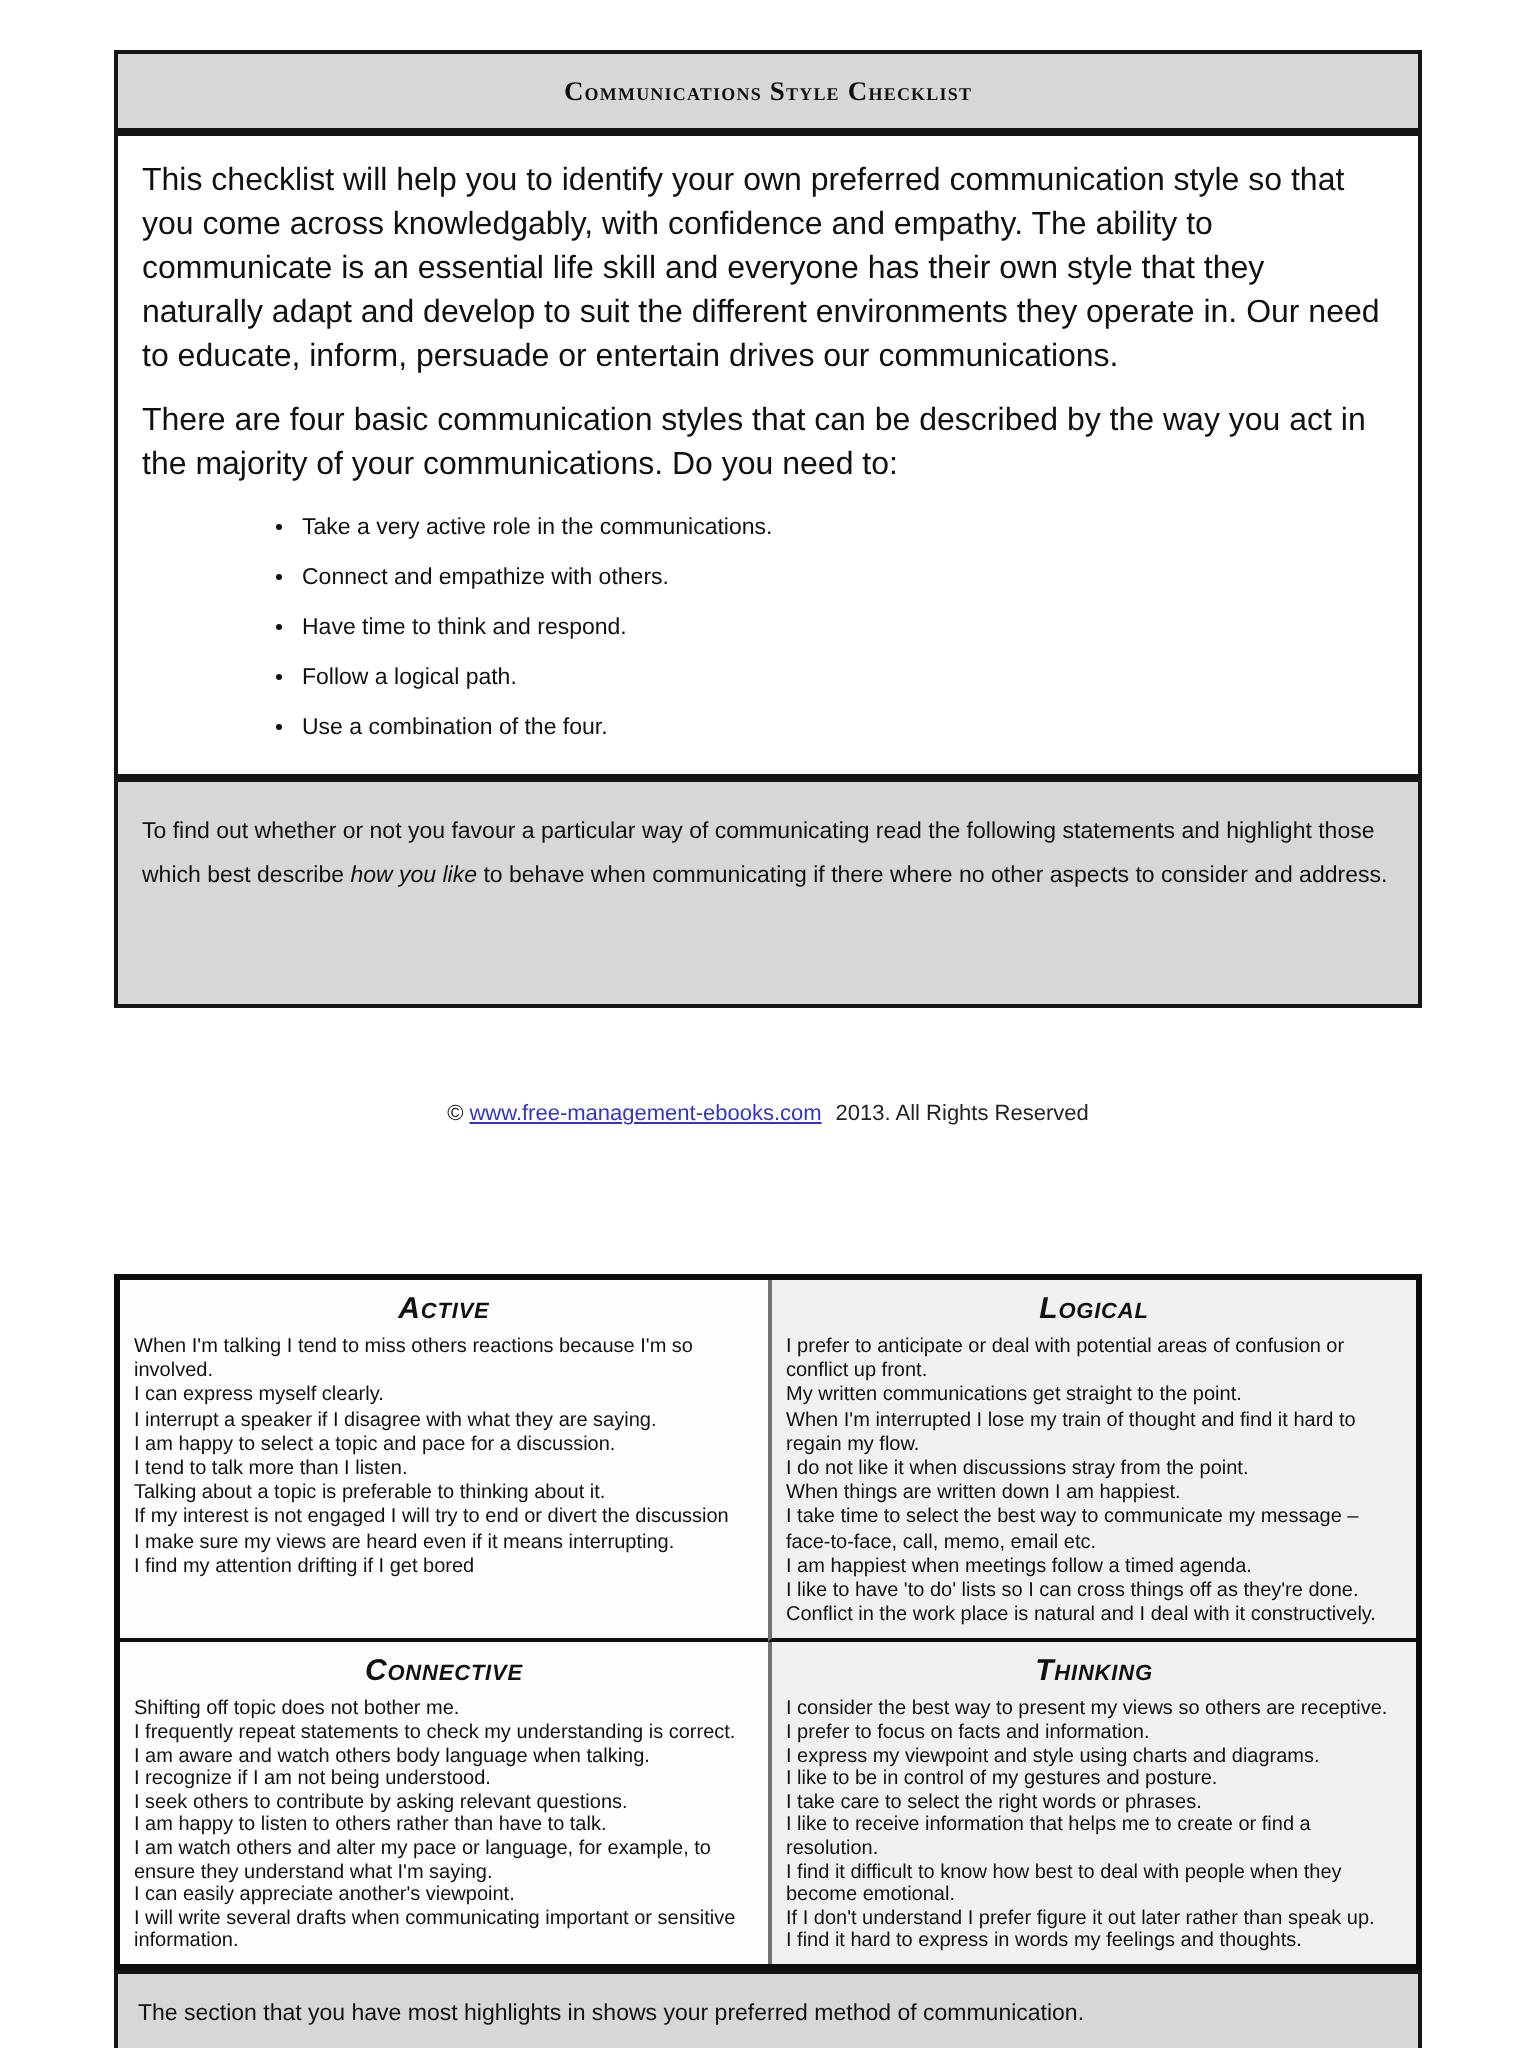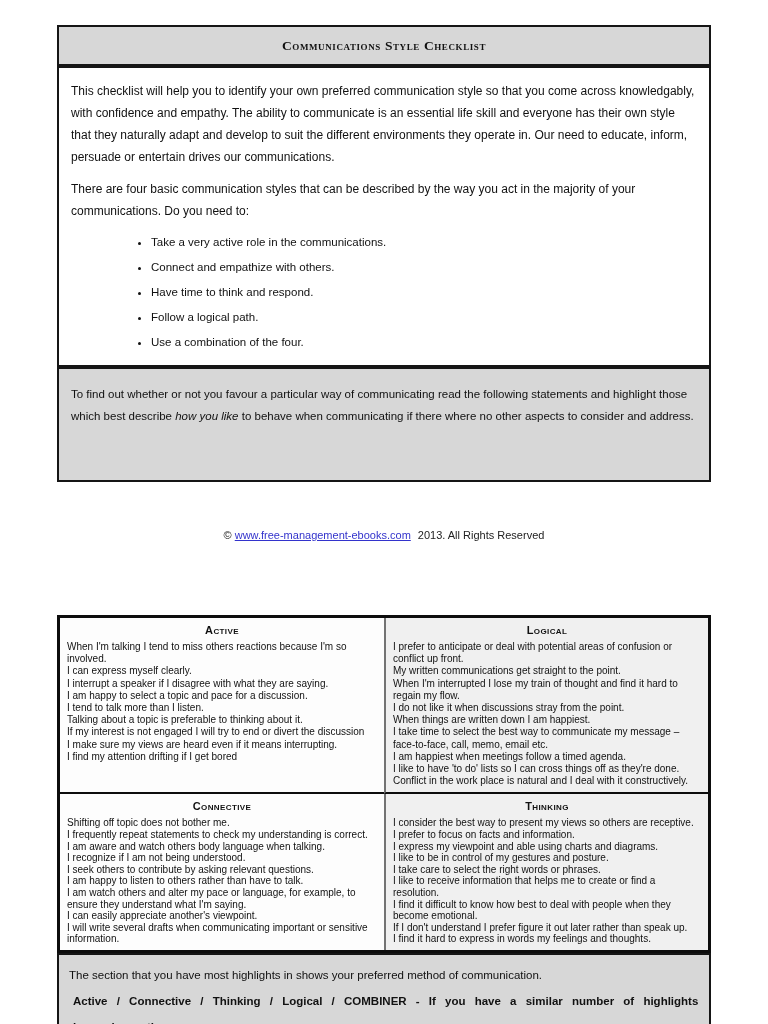"This checklist will help you" .intro-box p { font-size: 12px -> 16px }
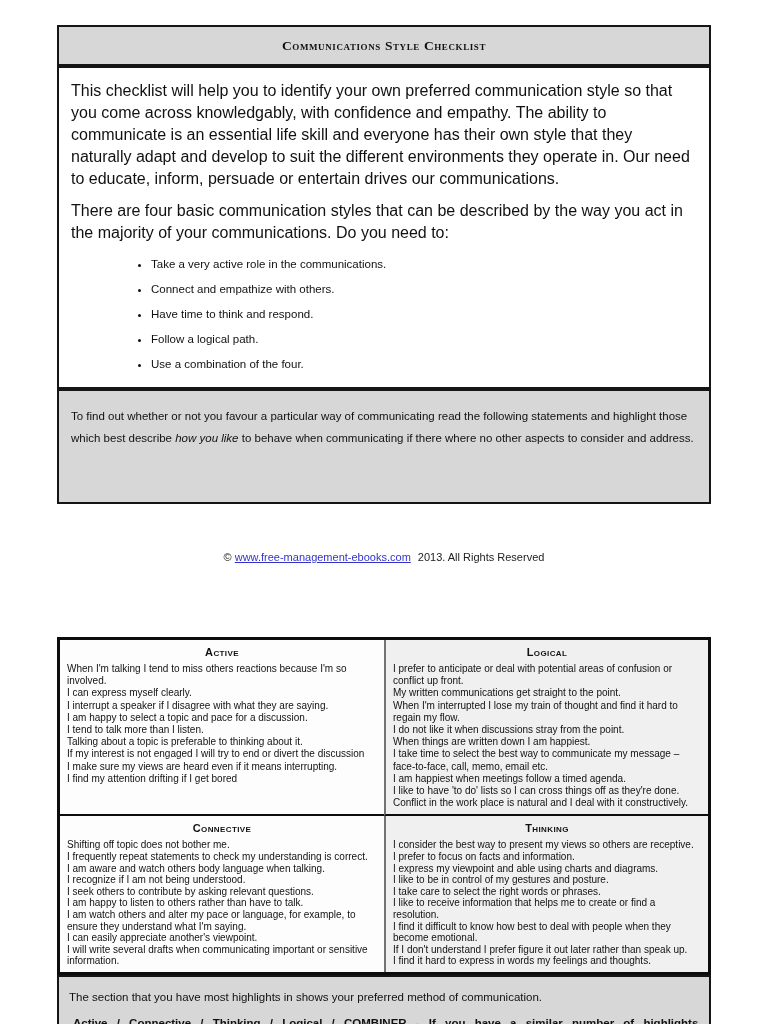"Active" .quad-title { font-size: 11px -> 15px; font-style: none -> italic }
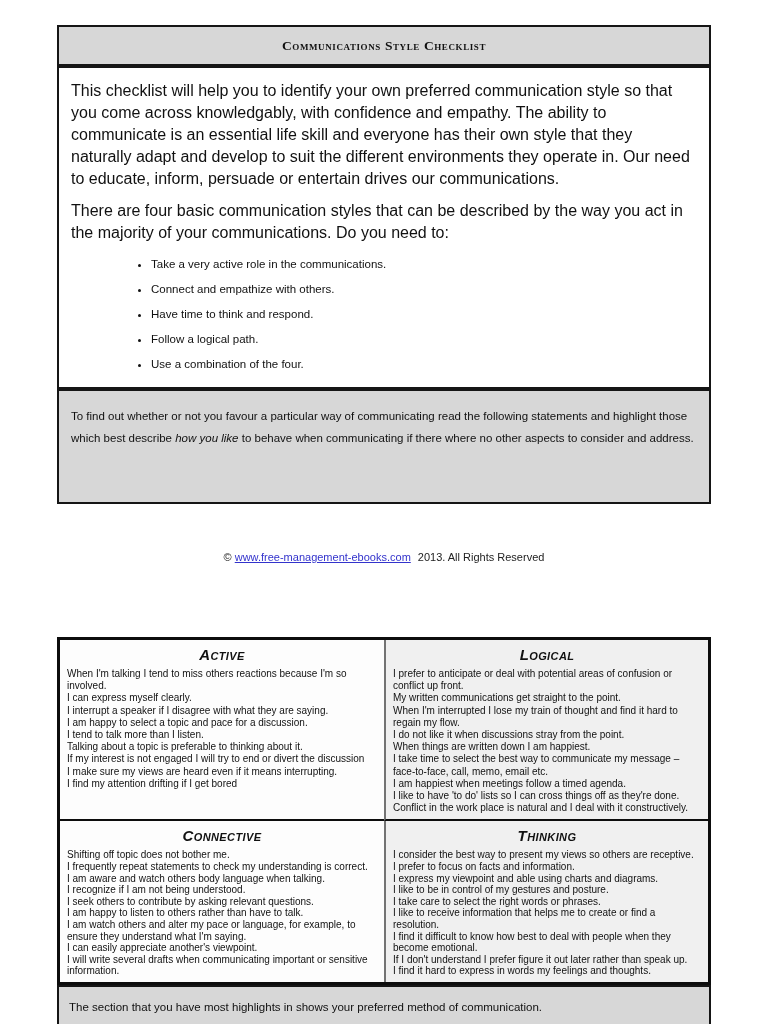"I express my viewpoint and" div.q-item { text: able -> style }
